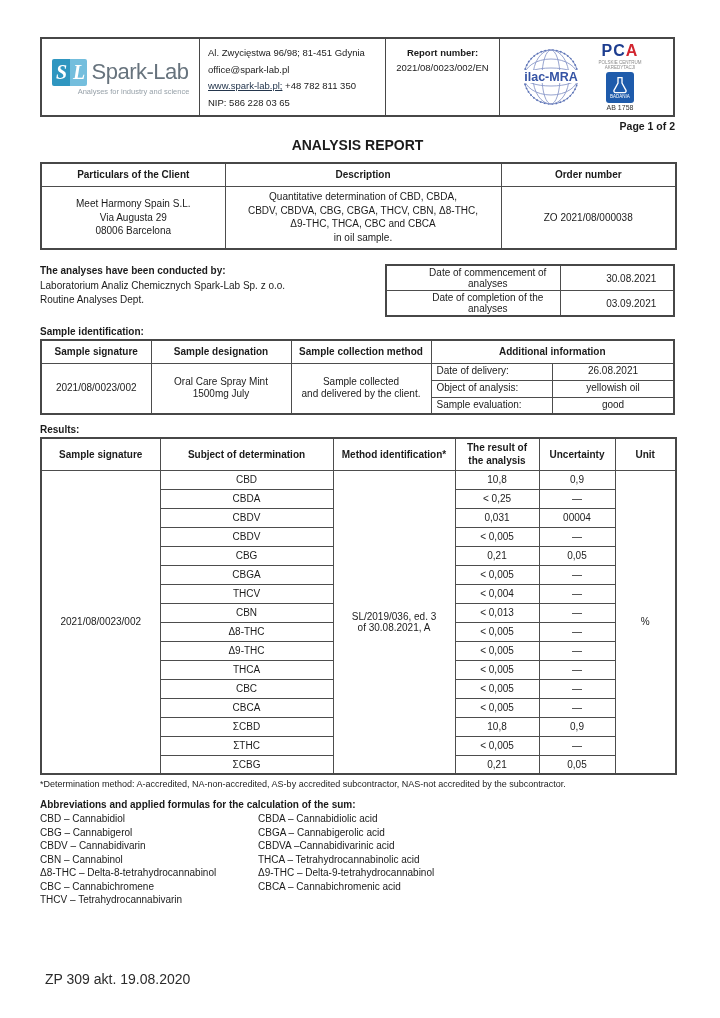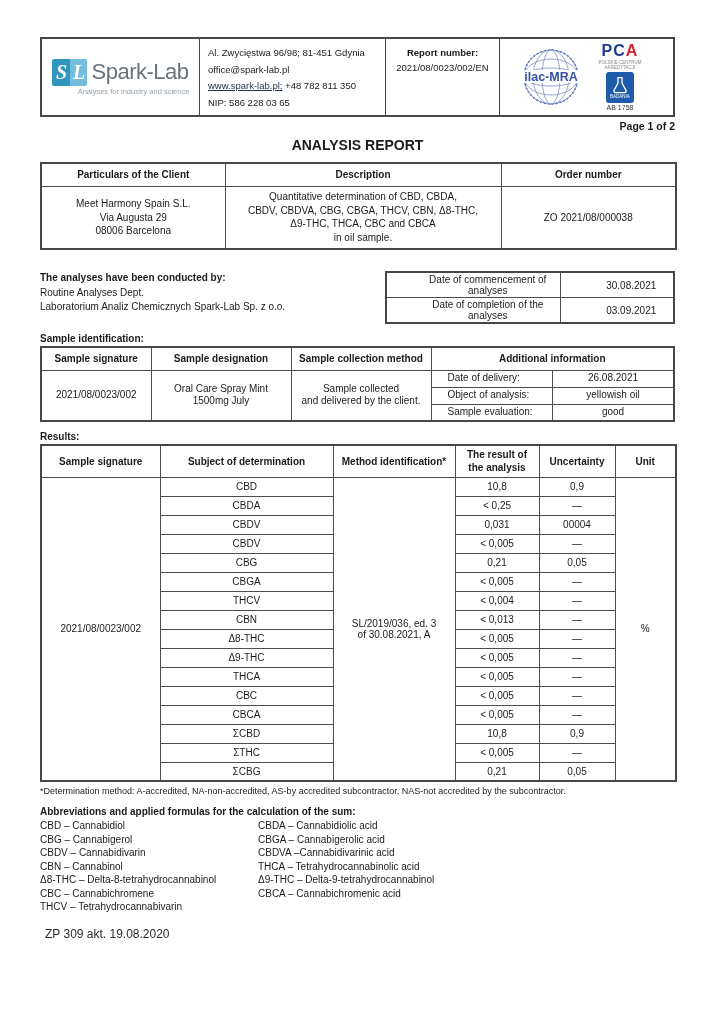"The analyses have been conducted" .mid-row { margin-top: 21px -> 14px }
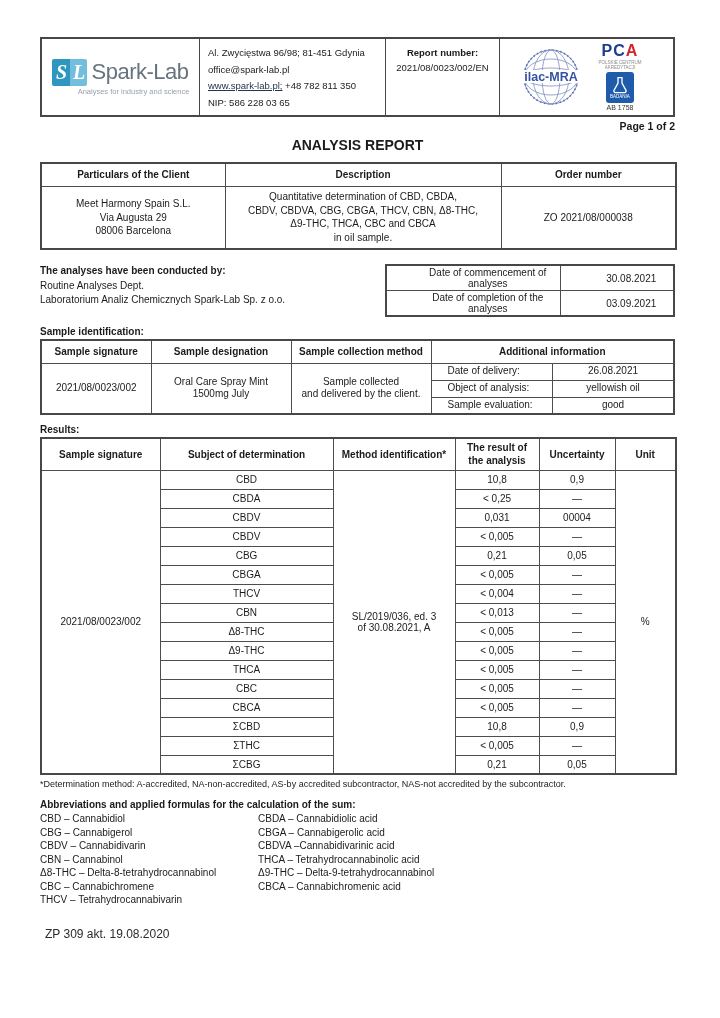"Routine Analyses Dept." div { order: before "Laboratorium Analiz Chemicznych" -> after "Laboratorium Analiz Chemicznych" }
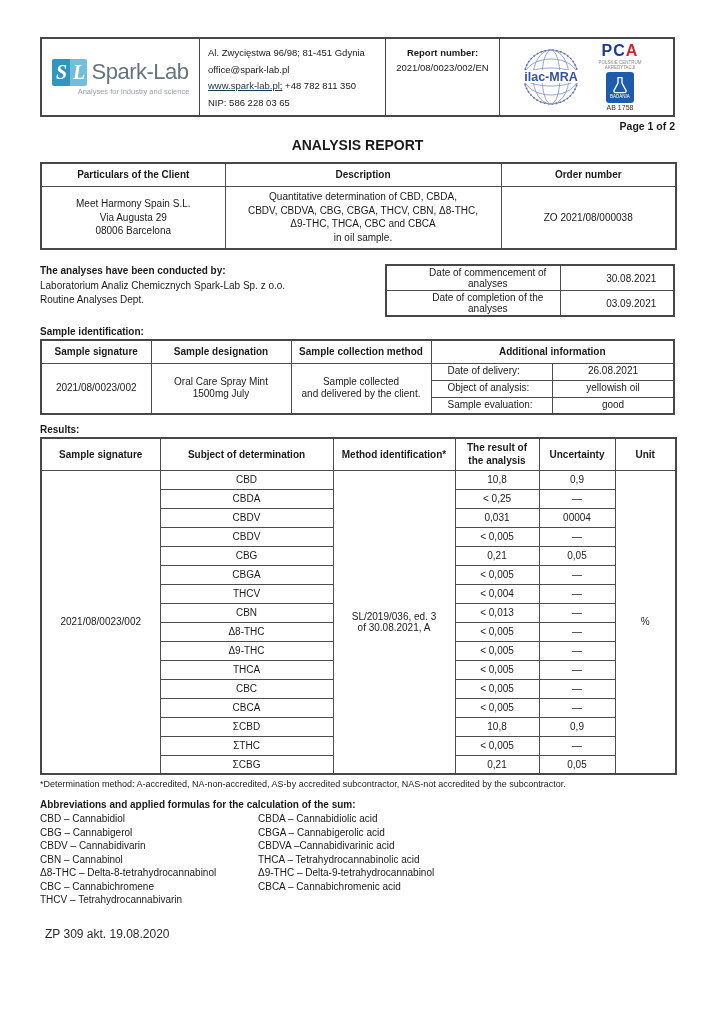"Date of delivery:" .sample-table .addl-label { padding-left: 16px -> 5px }
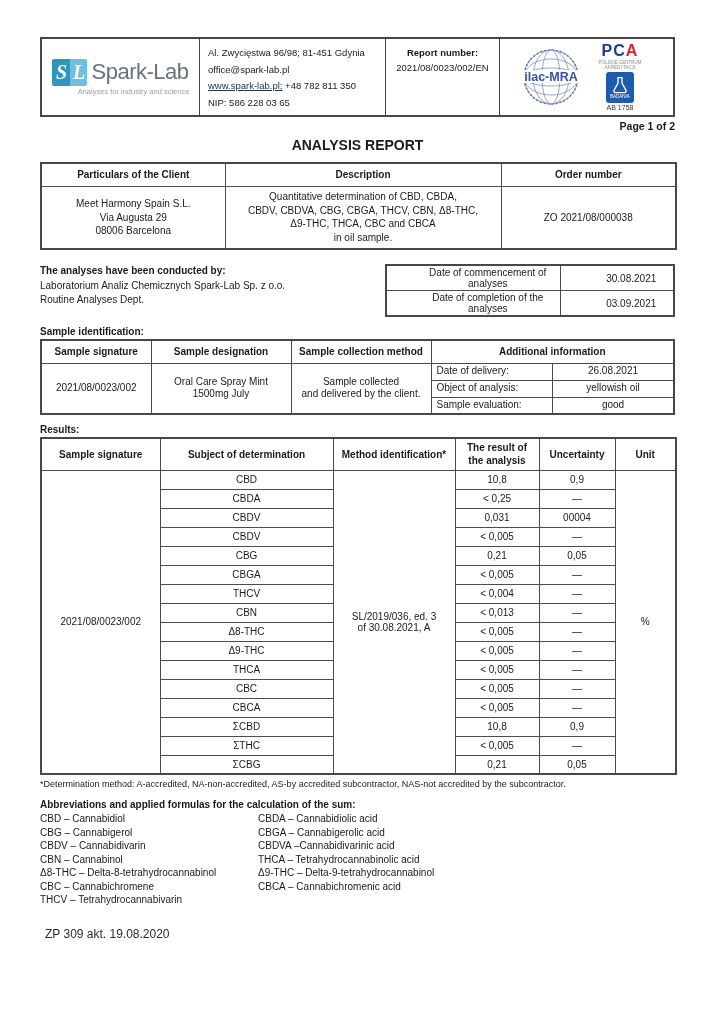"ZP 309 akt. 19.08.2020" .footer-note { font-size: 12px -> 14px; top: 927px -> 971px }
